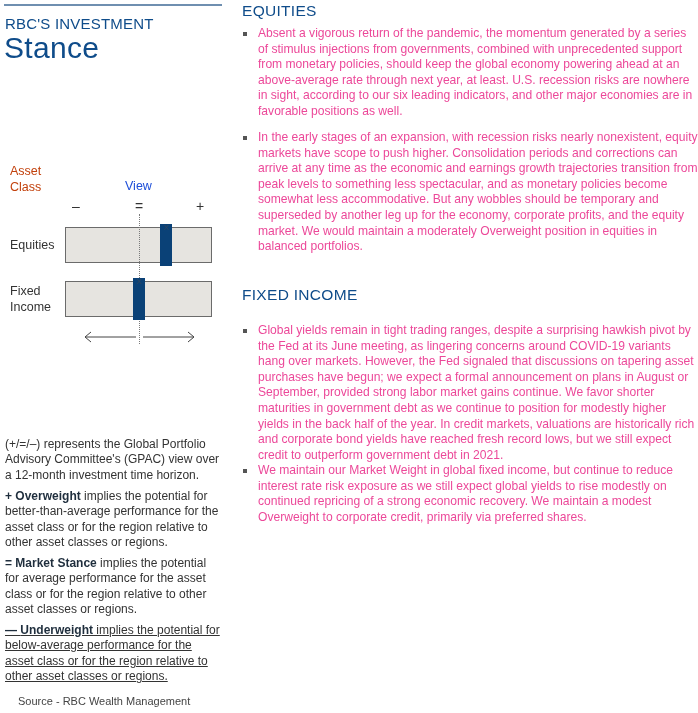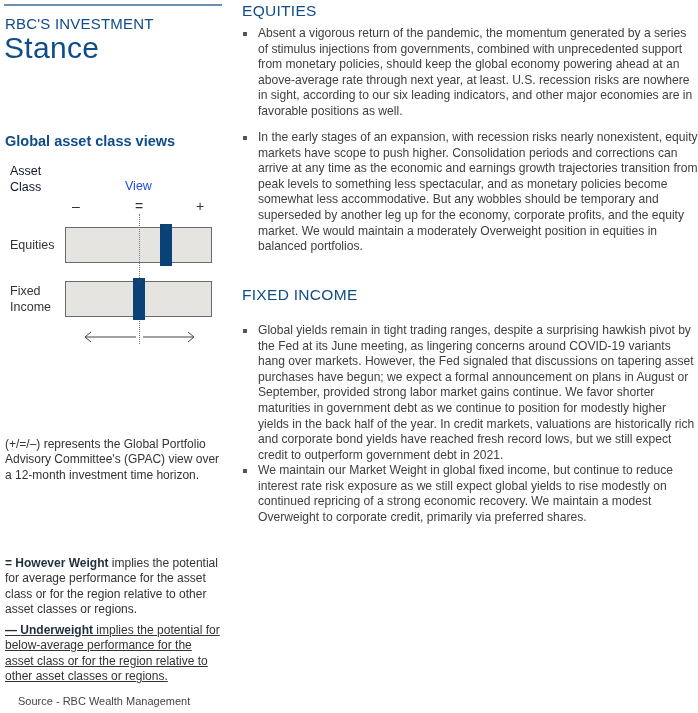"Absent a vigorous return of" .bullet { color: #404040 -> #ec4899 }
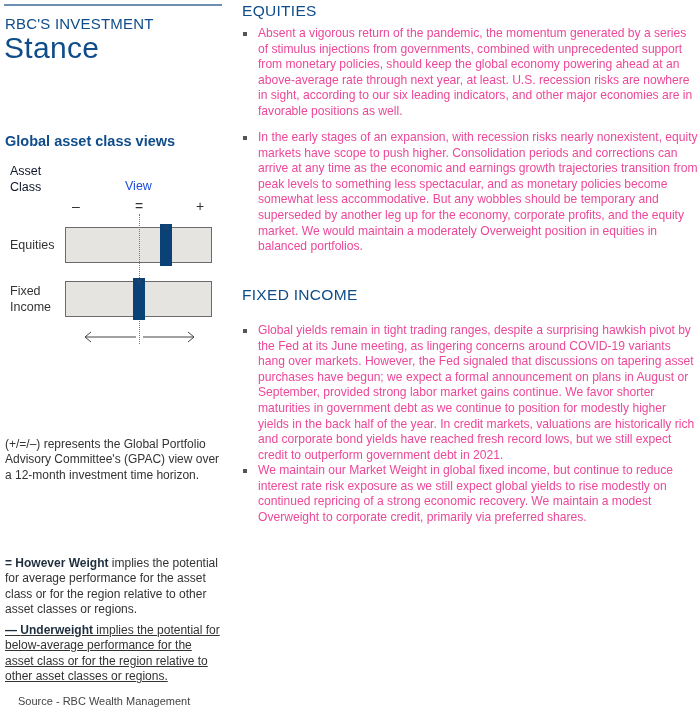"Global asset class views" div.section-title { html: <div>Global asset class views</div> -> none }
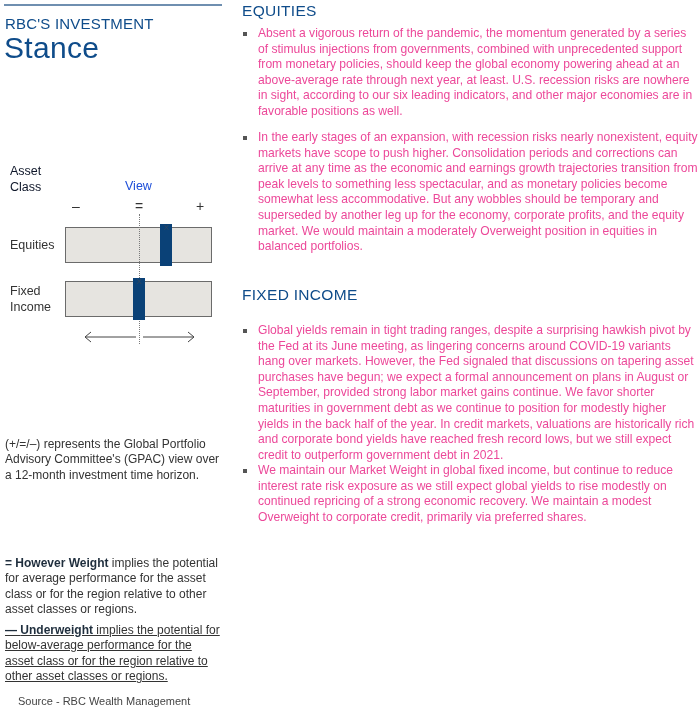"Asset" .hdr-asset { color: #0f172a -> #c2410c }
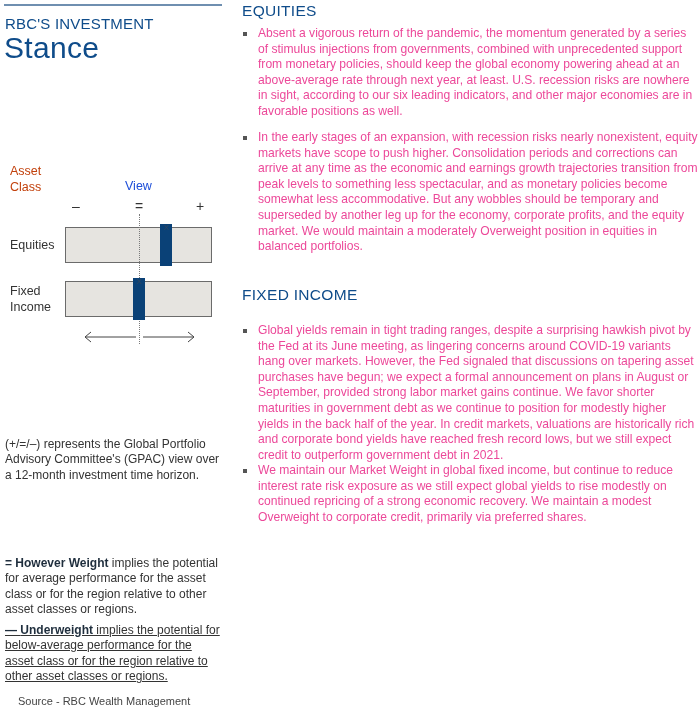"+ Overweight implies the potential" div.note { html: none -> <div> <b>+</b> <b>Overweight</b><span> implies the potential for better-than-average performance for the asset class or for the region relative to other asset classes or regions.</span> </div> }
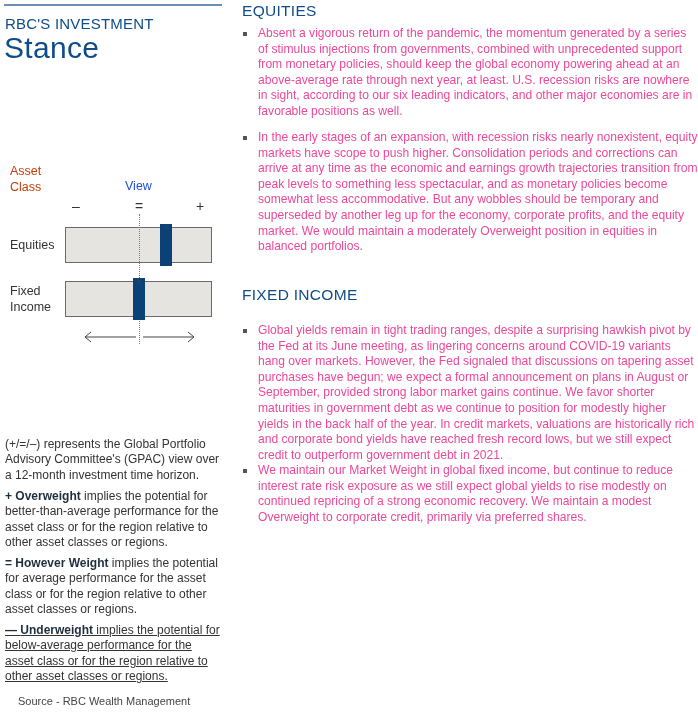"However Weight" b { text: However Weight -> Market Stance }
